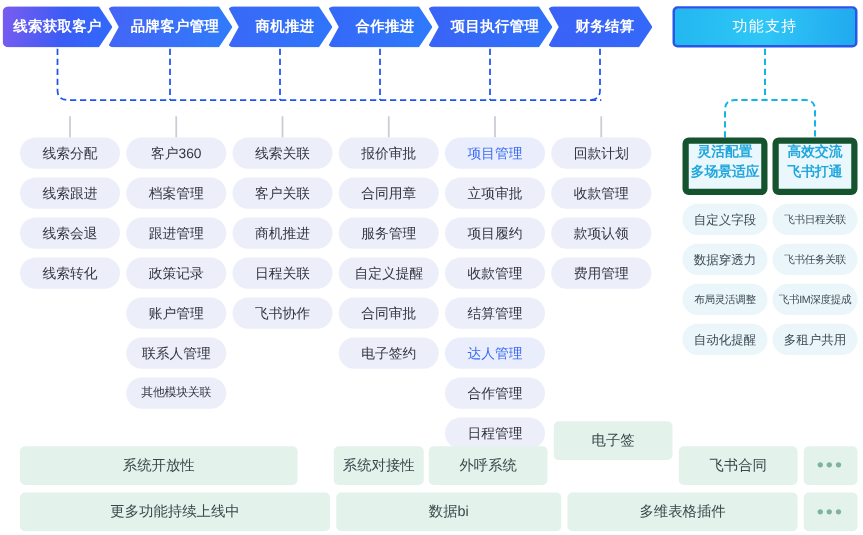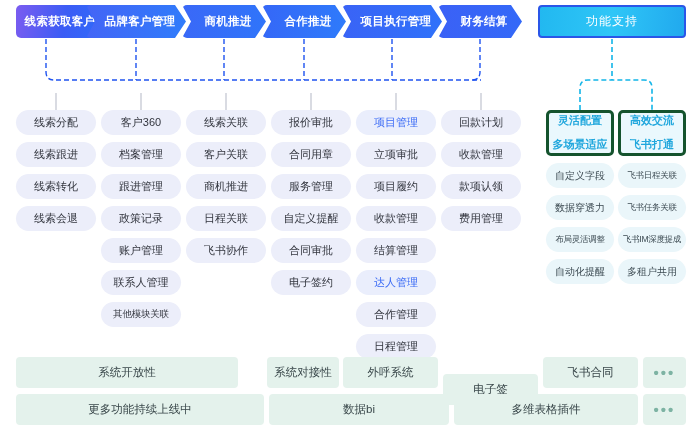"线索获取客户" div.arrow { left: 16px -> 2px }
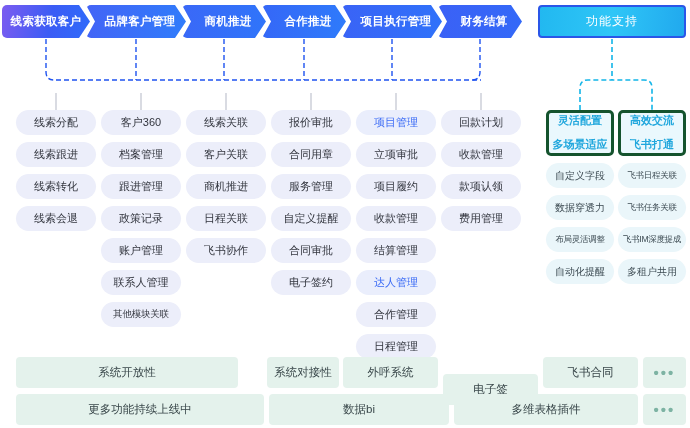"灵活配置" .shead { border: 3px solid #14532d -> 5px solid #14532d; justify-content: space-between -> flex-start }
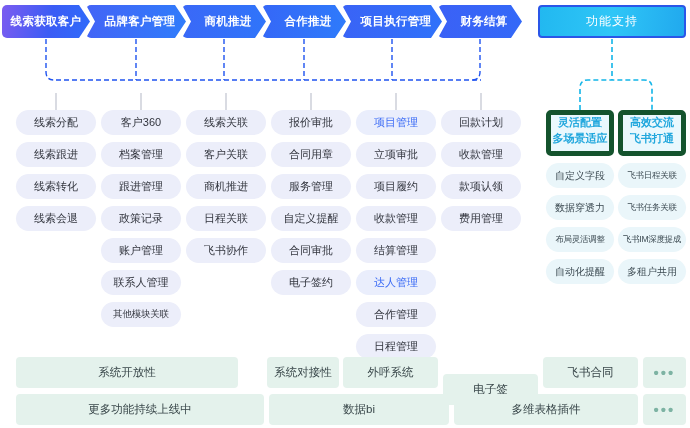"线索转化" div.pill { order: before "线索会退" -> after "线索会退" }
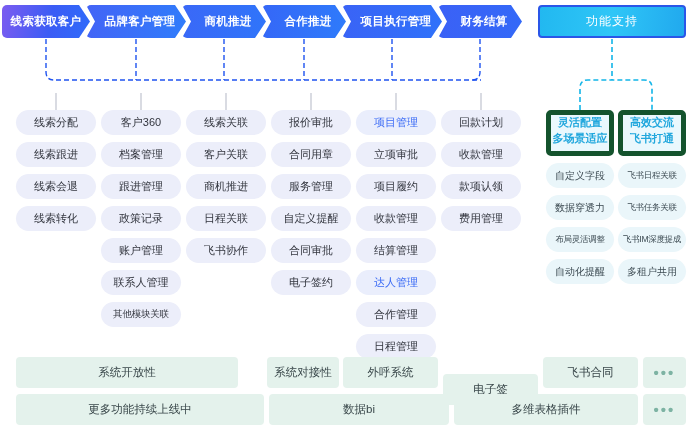"电子签" div.gbox { top: 374px -> 337px }
